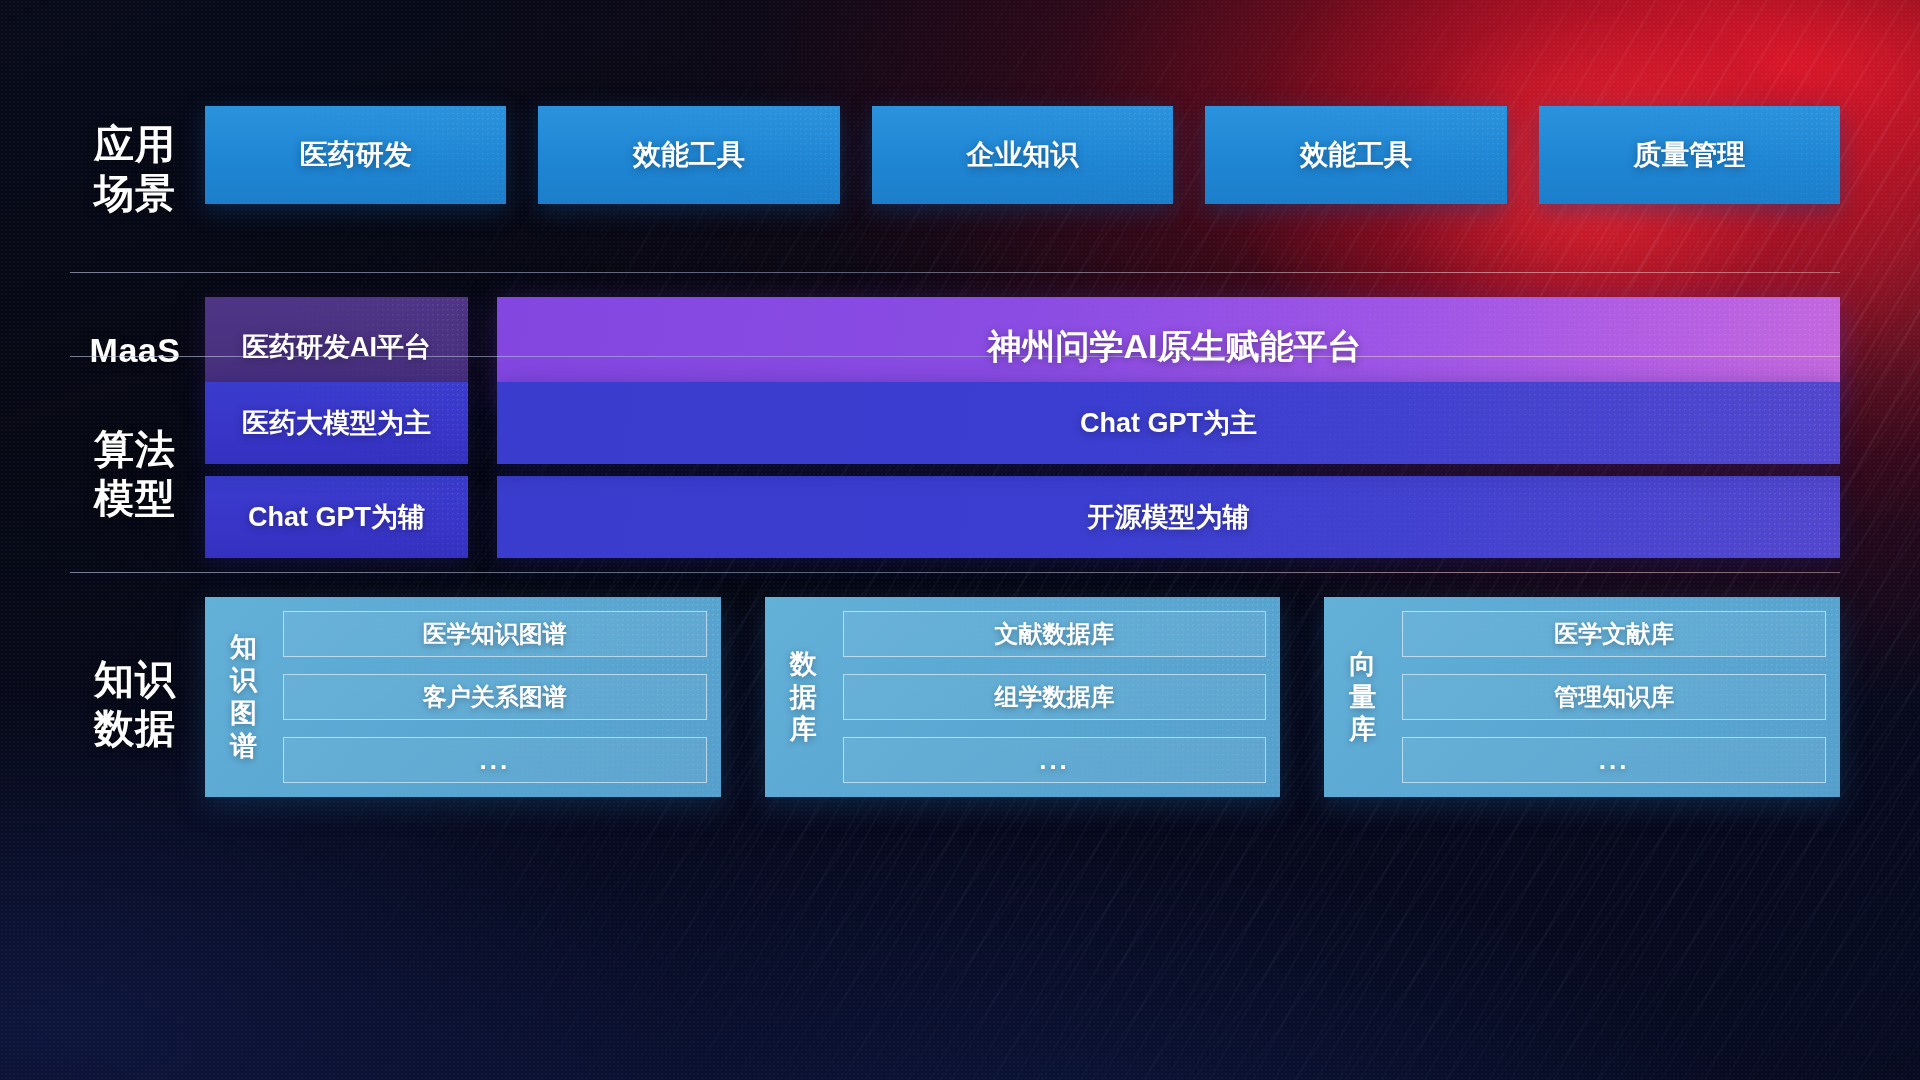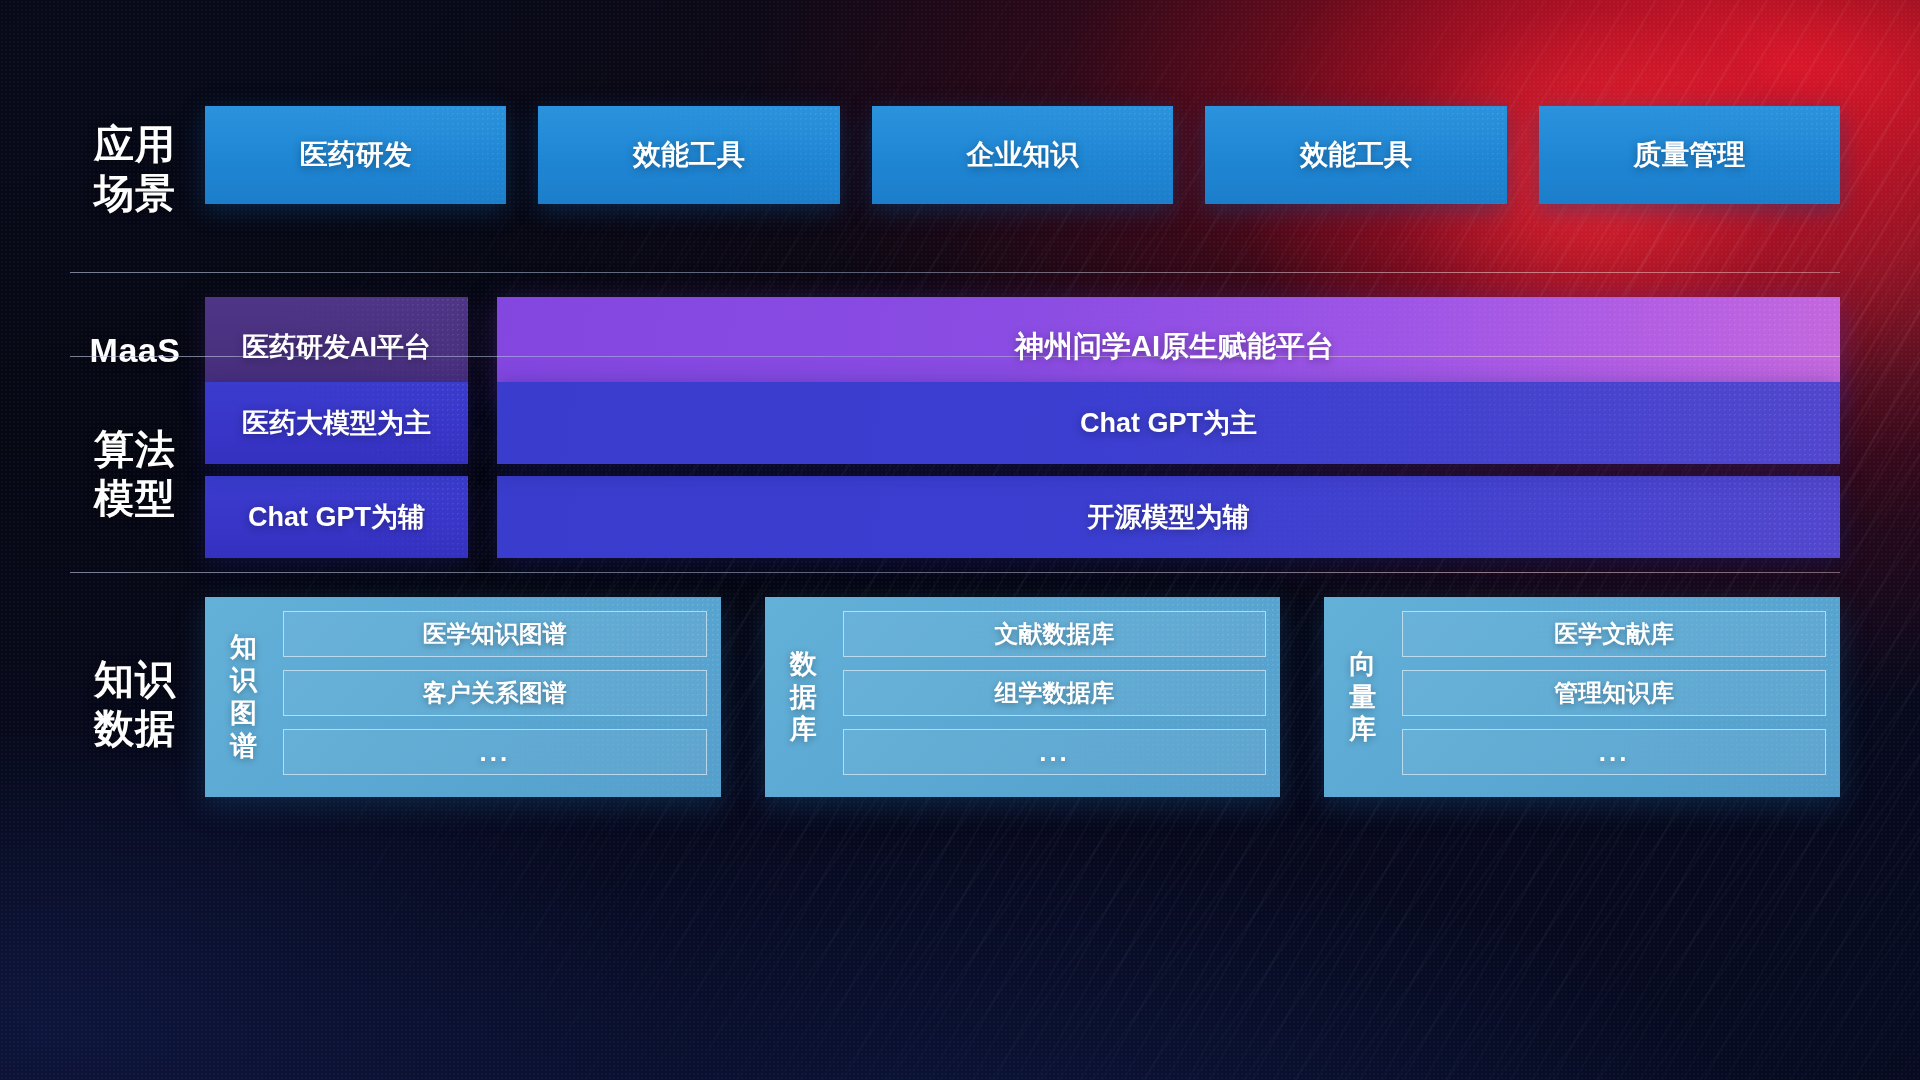"神州问学AI原生赋能平台" #maas-right { font-size: 29px -> 34px }
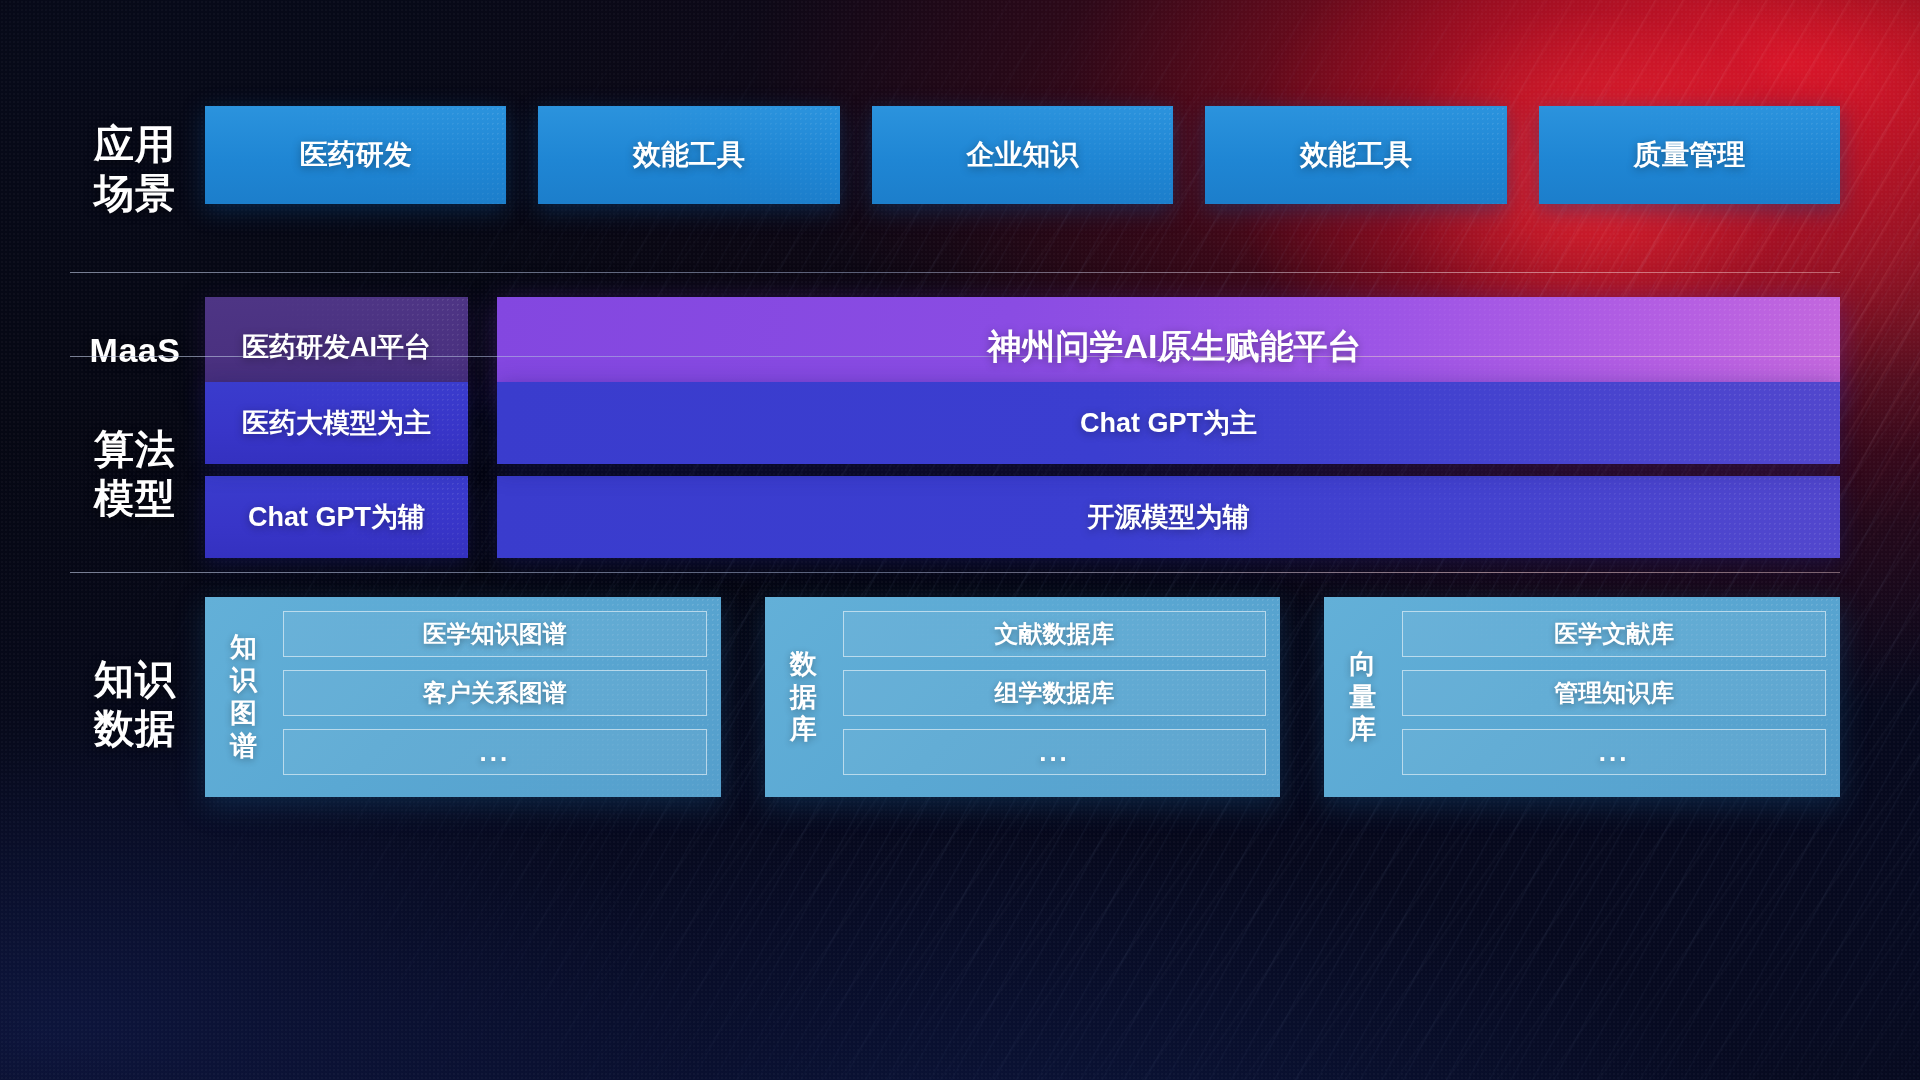"医学知识图谱" .know-items { justify-content: flex-start -> space-between }
